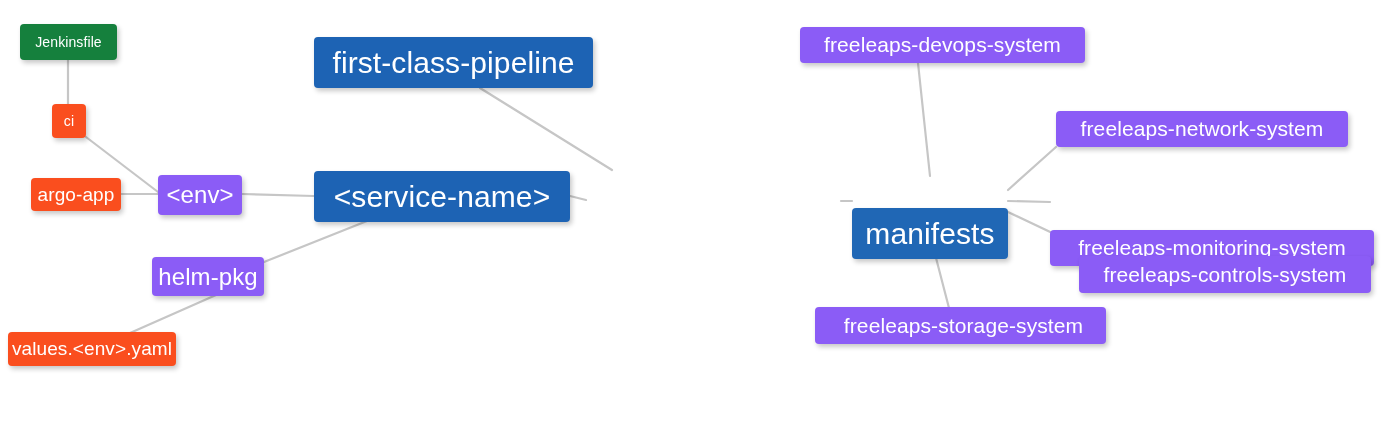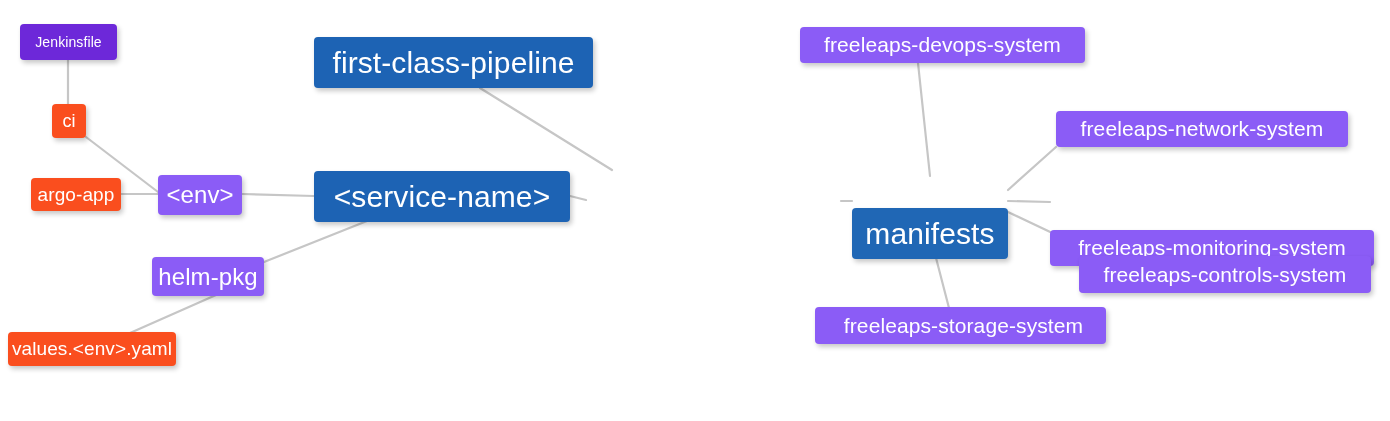"Jenkinsfile" .node-orange { background: #6d28d9 -> #15803d }
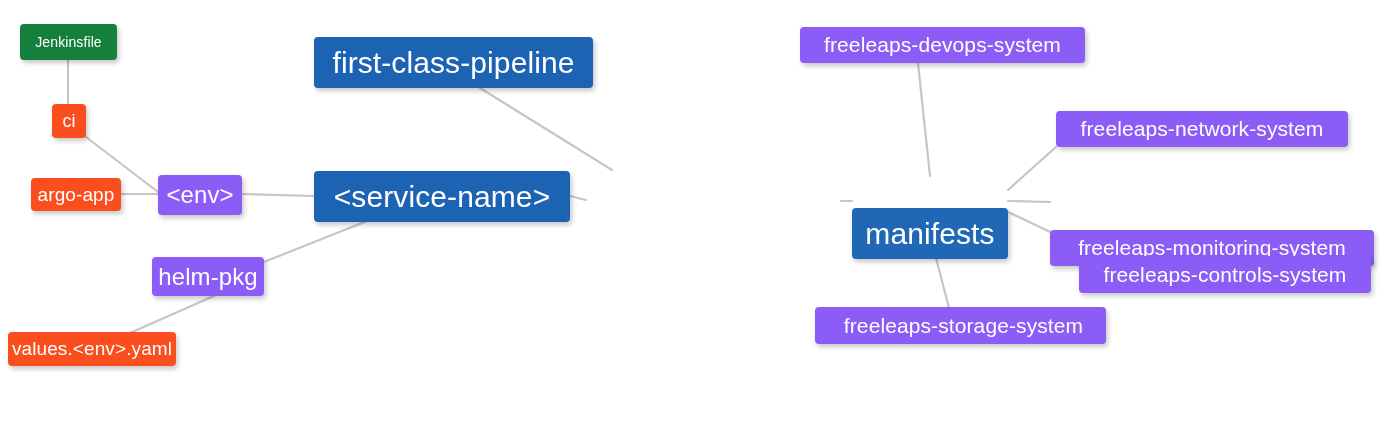"ci" .size-xs { font-size: 18px -> 14px }
